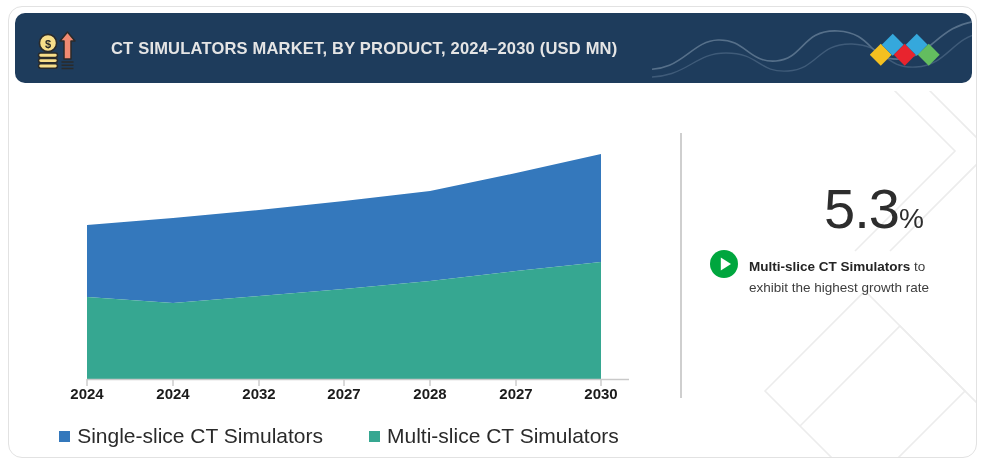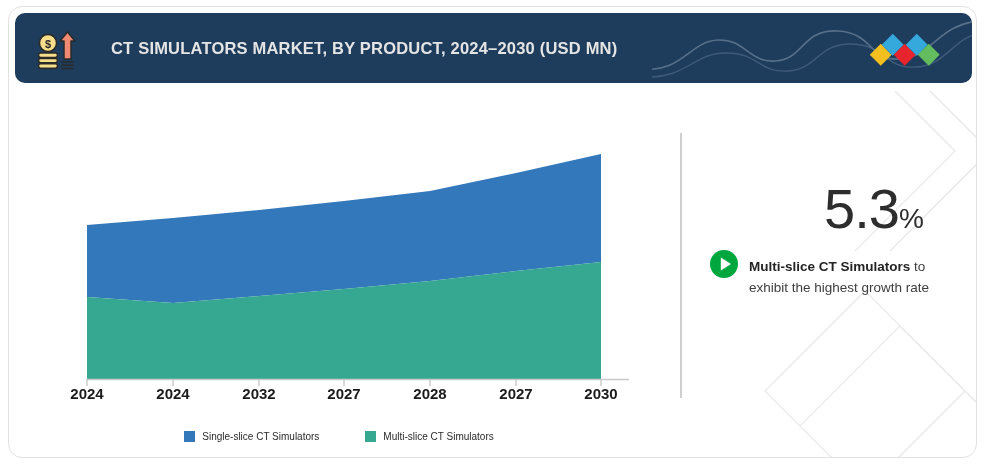"Single-slice CT Simulators" .legend-label { font-size: 10px -> 21px }
